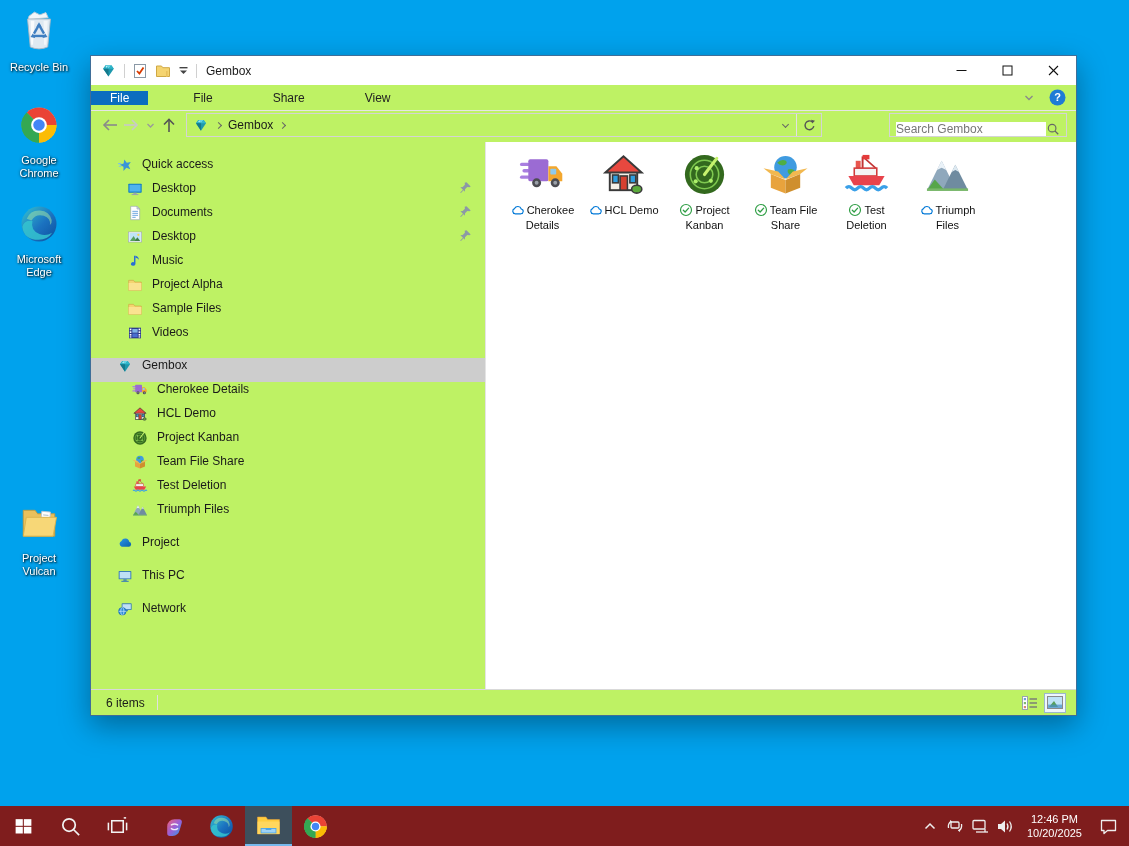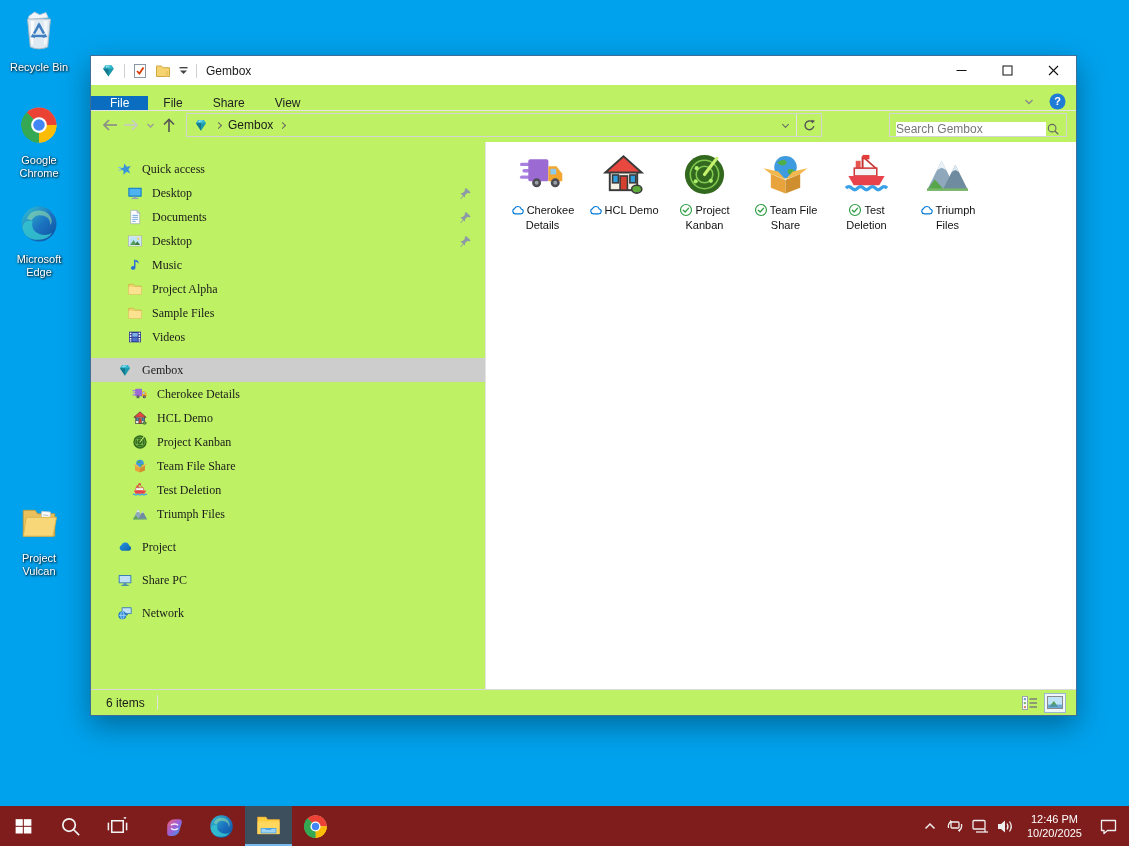"File" .tabsrow { align-items: flex-end -> center; gap: none -> 30px }
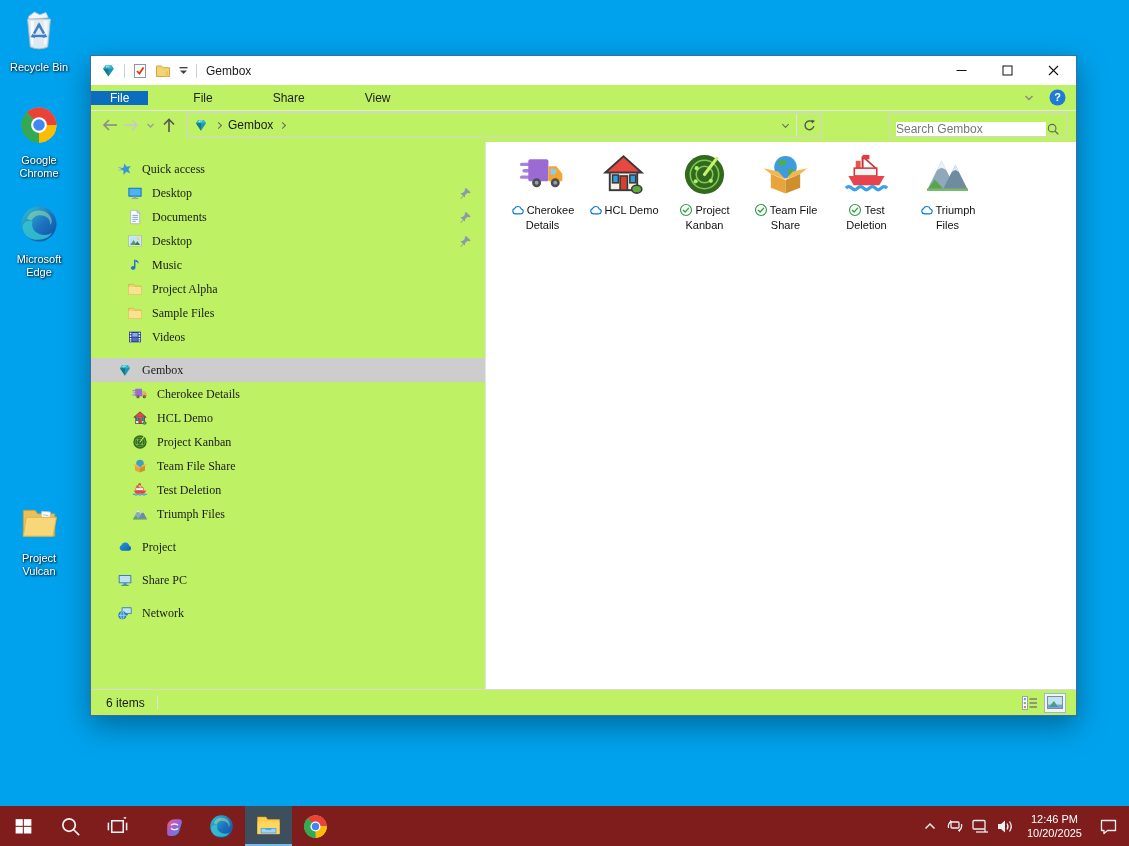"Quick access" .srow { align-items: center -> flex-start; font-family: Liberation Serif, serif -> none }
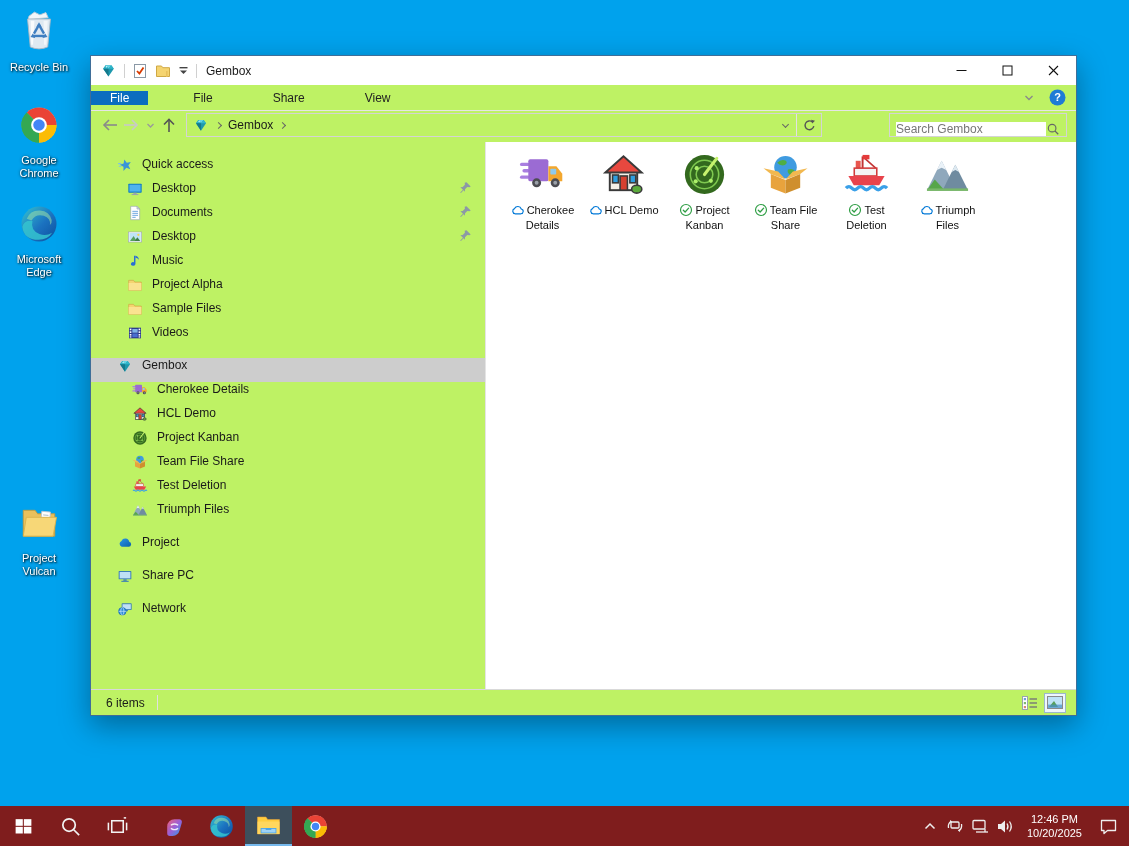"Share PC" span { text: Share -> This }
